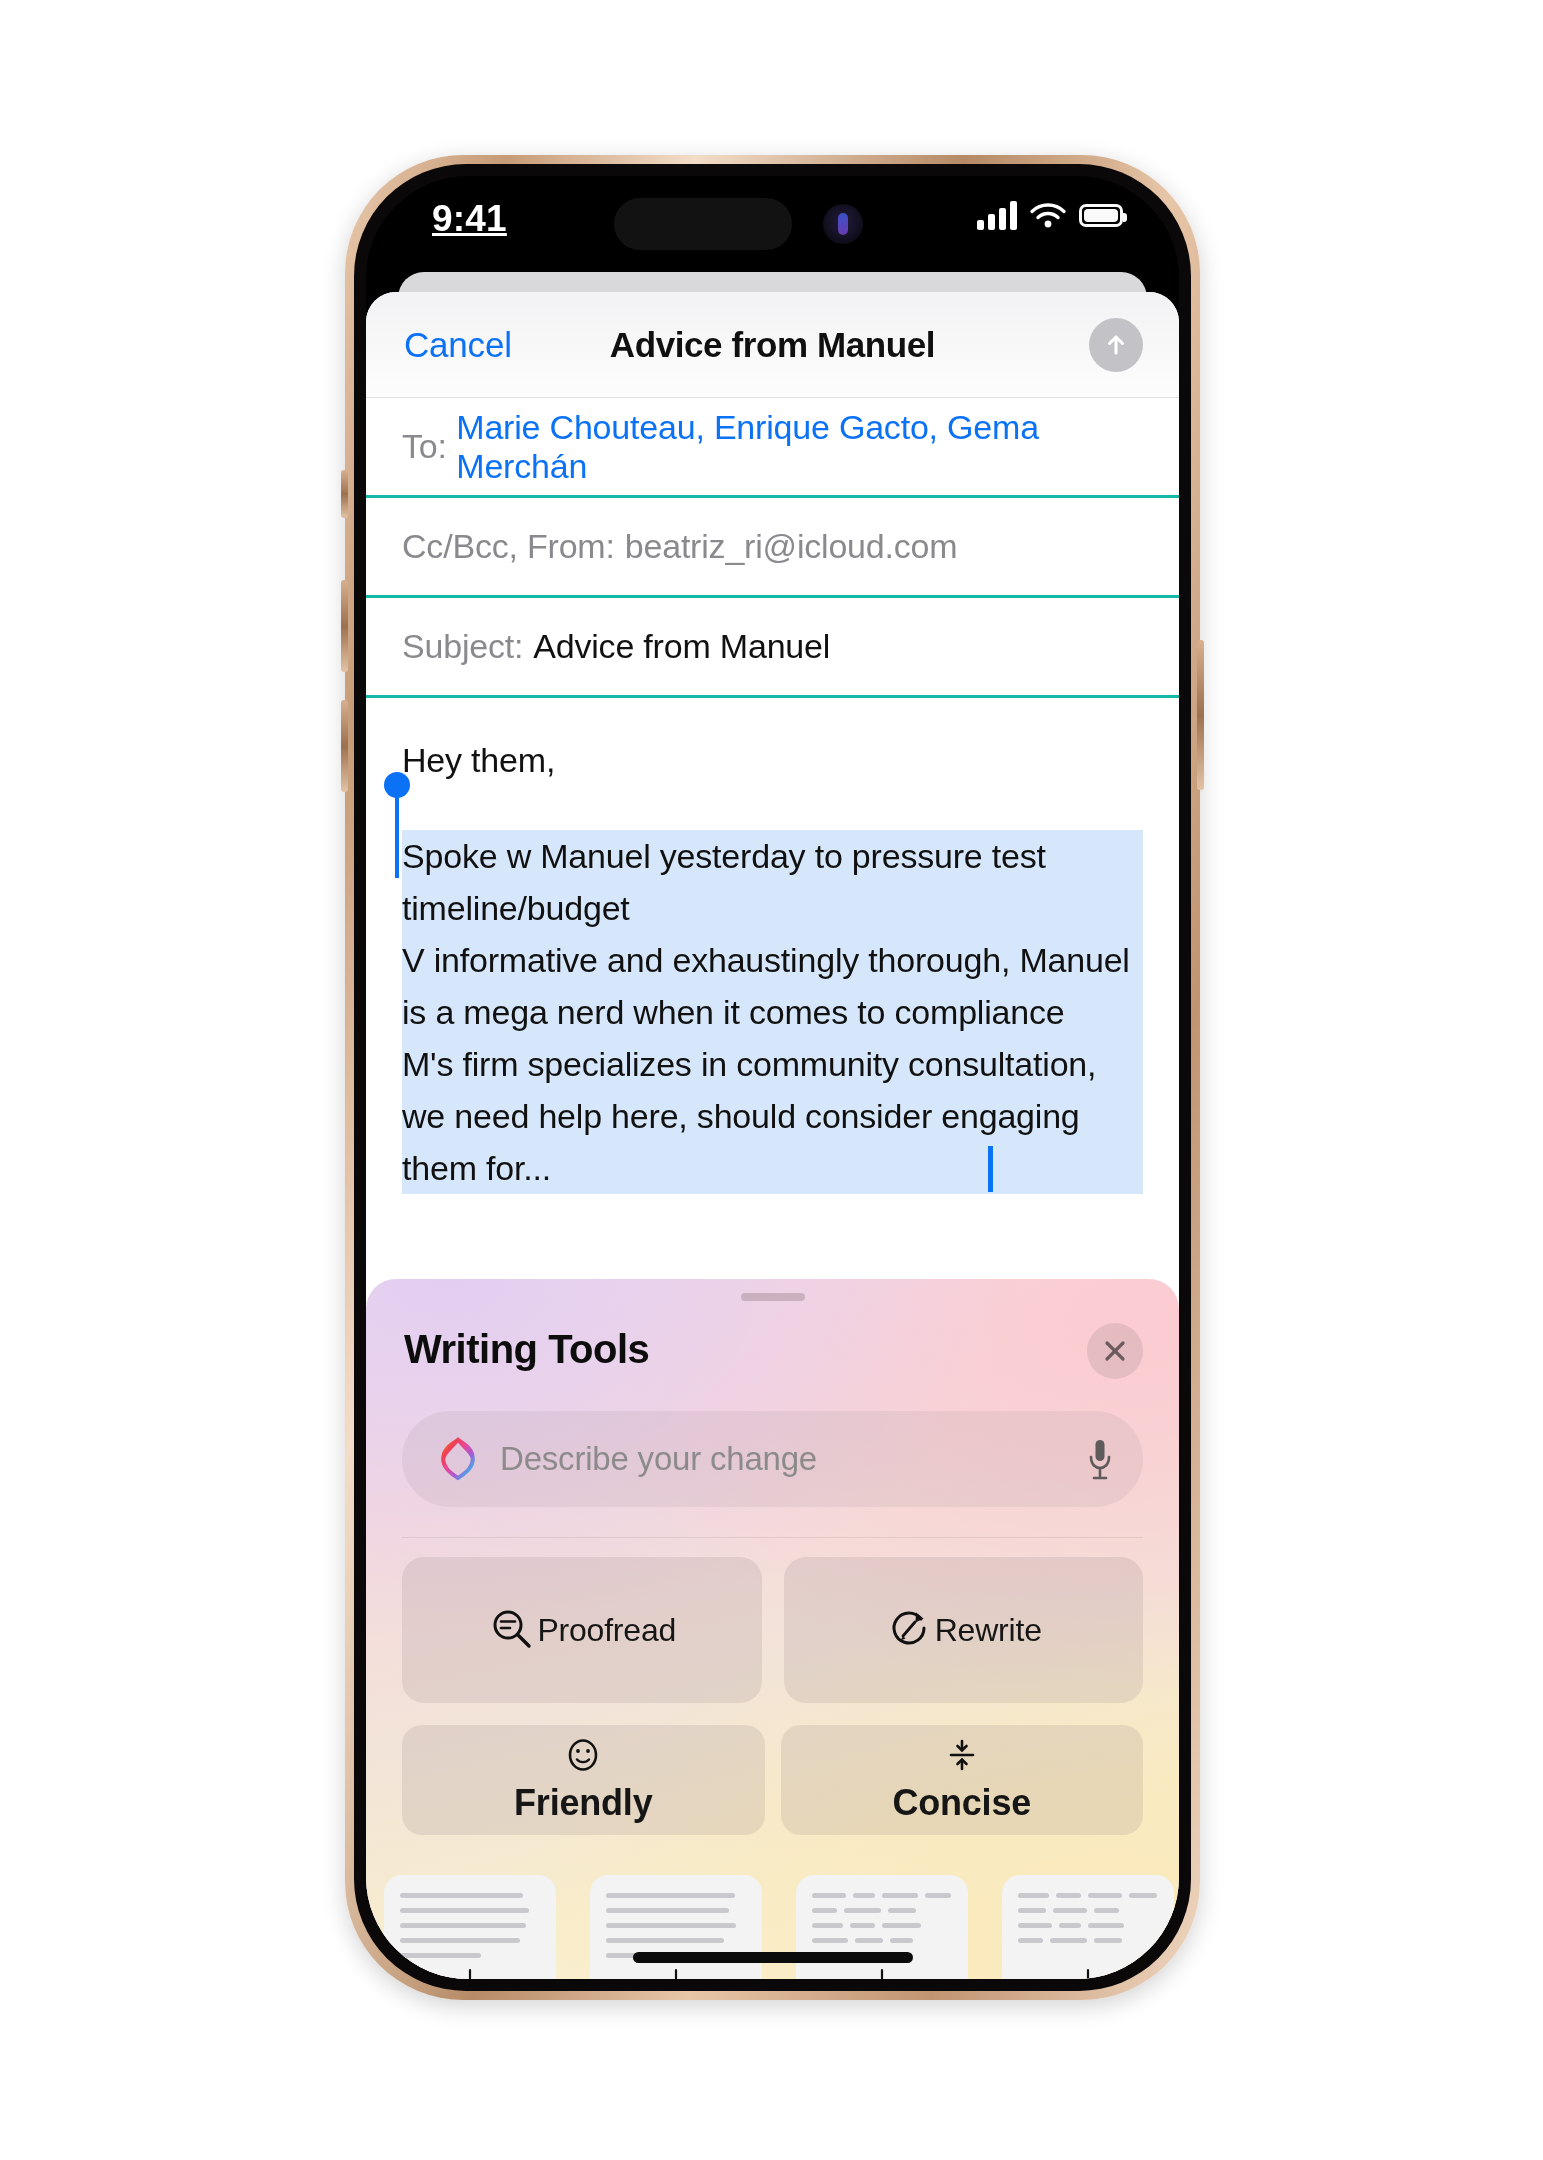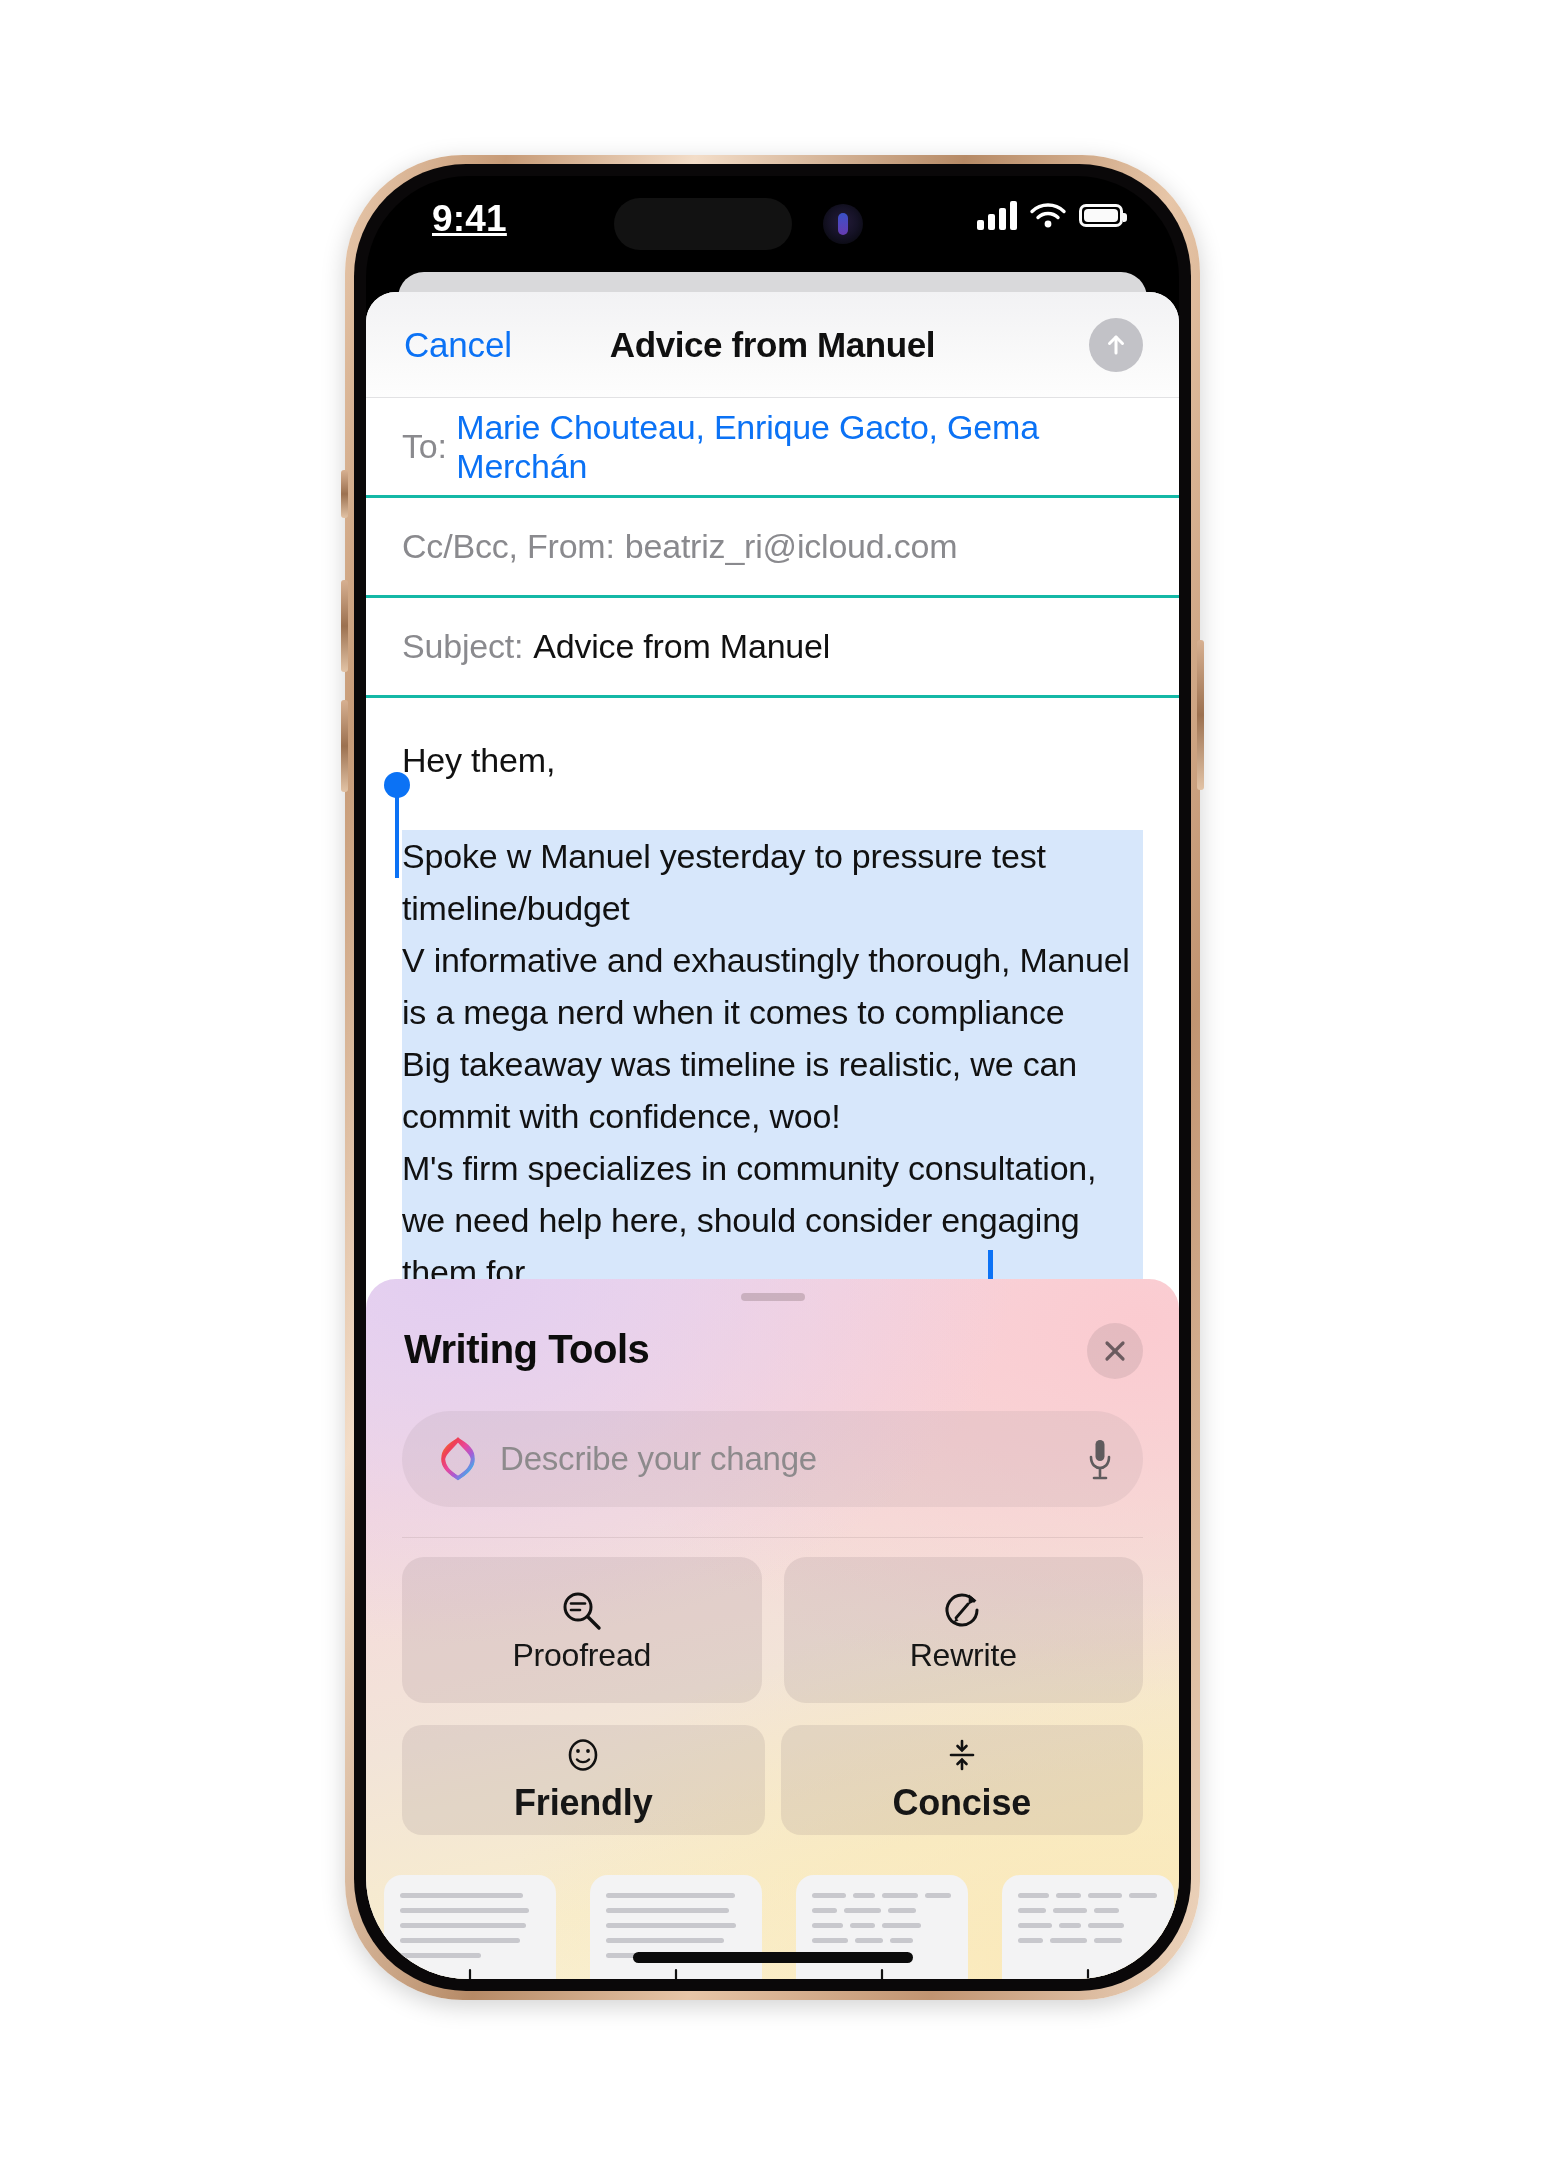"Big takeaway was timeline is" p { html: <p>Big takeaway was timeline is realistic, we can commit with confidence, woo!</p> -> none }
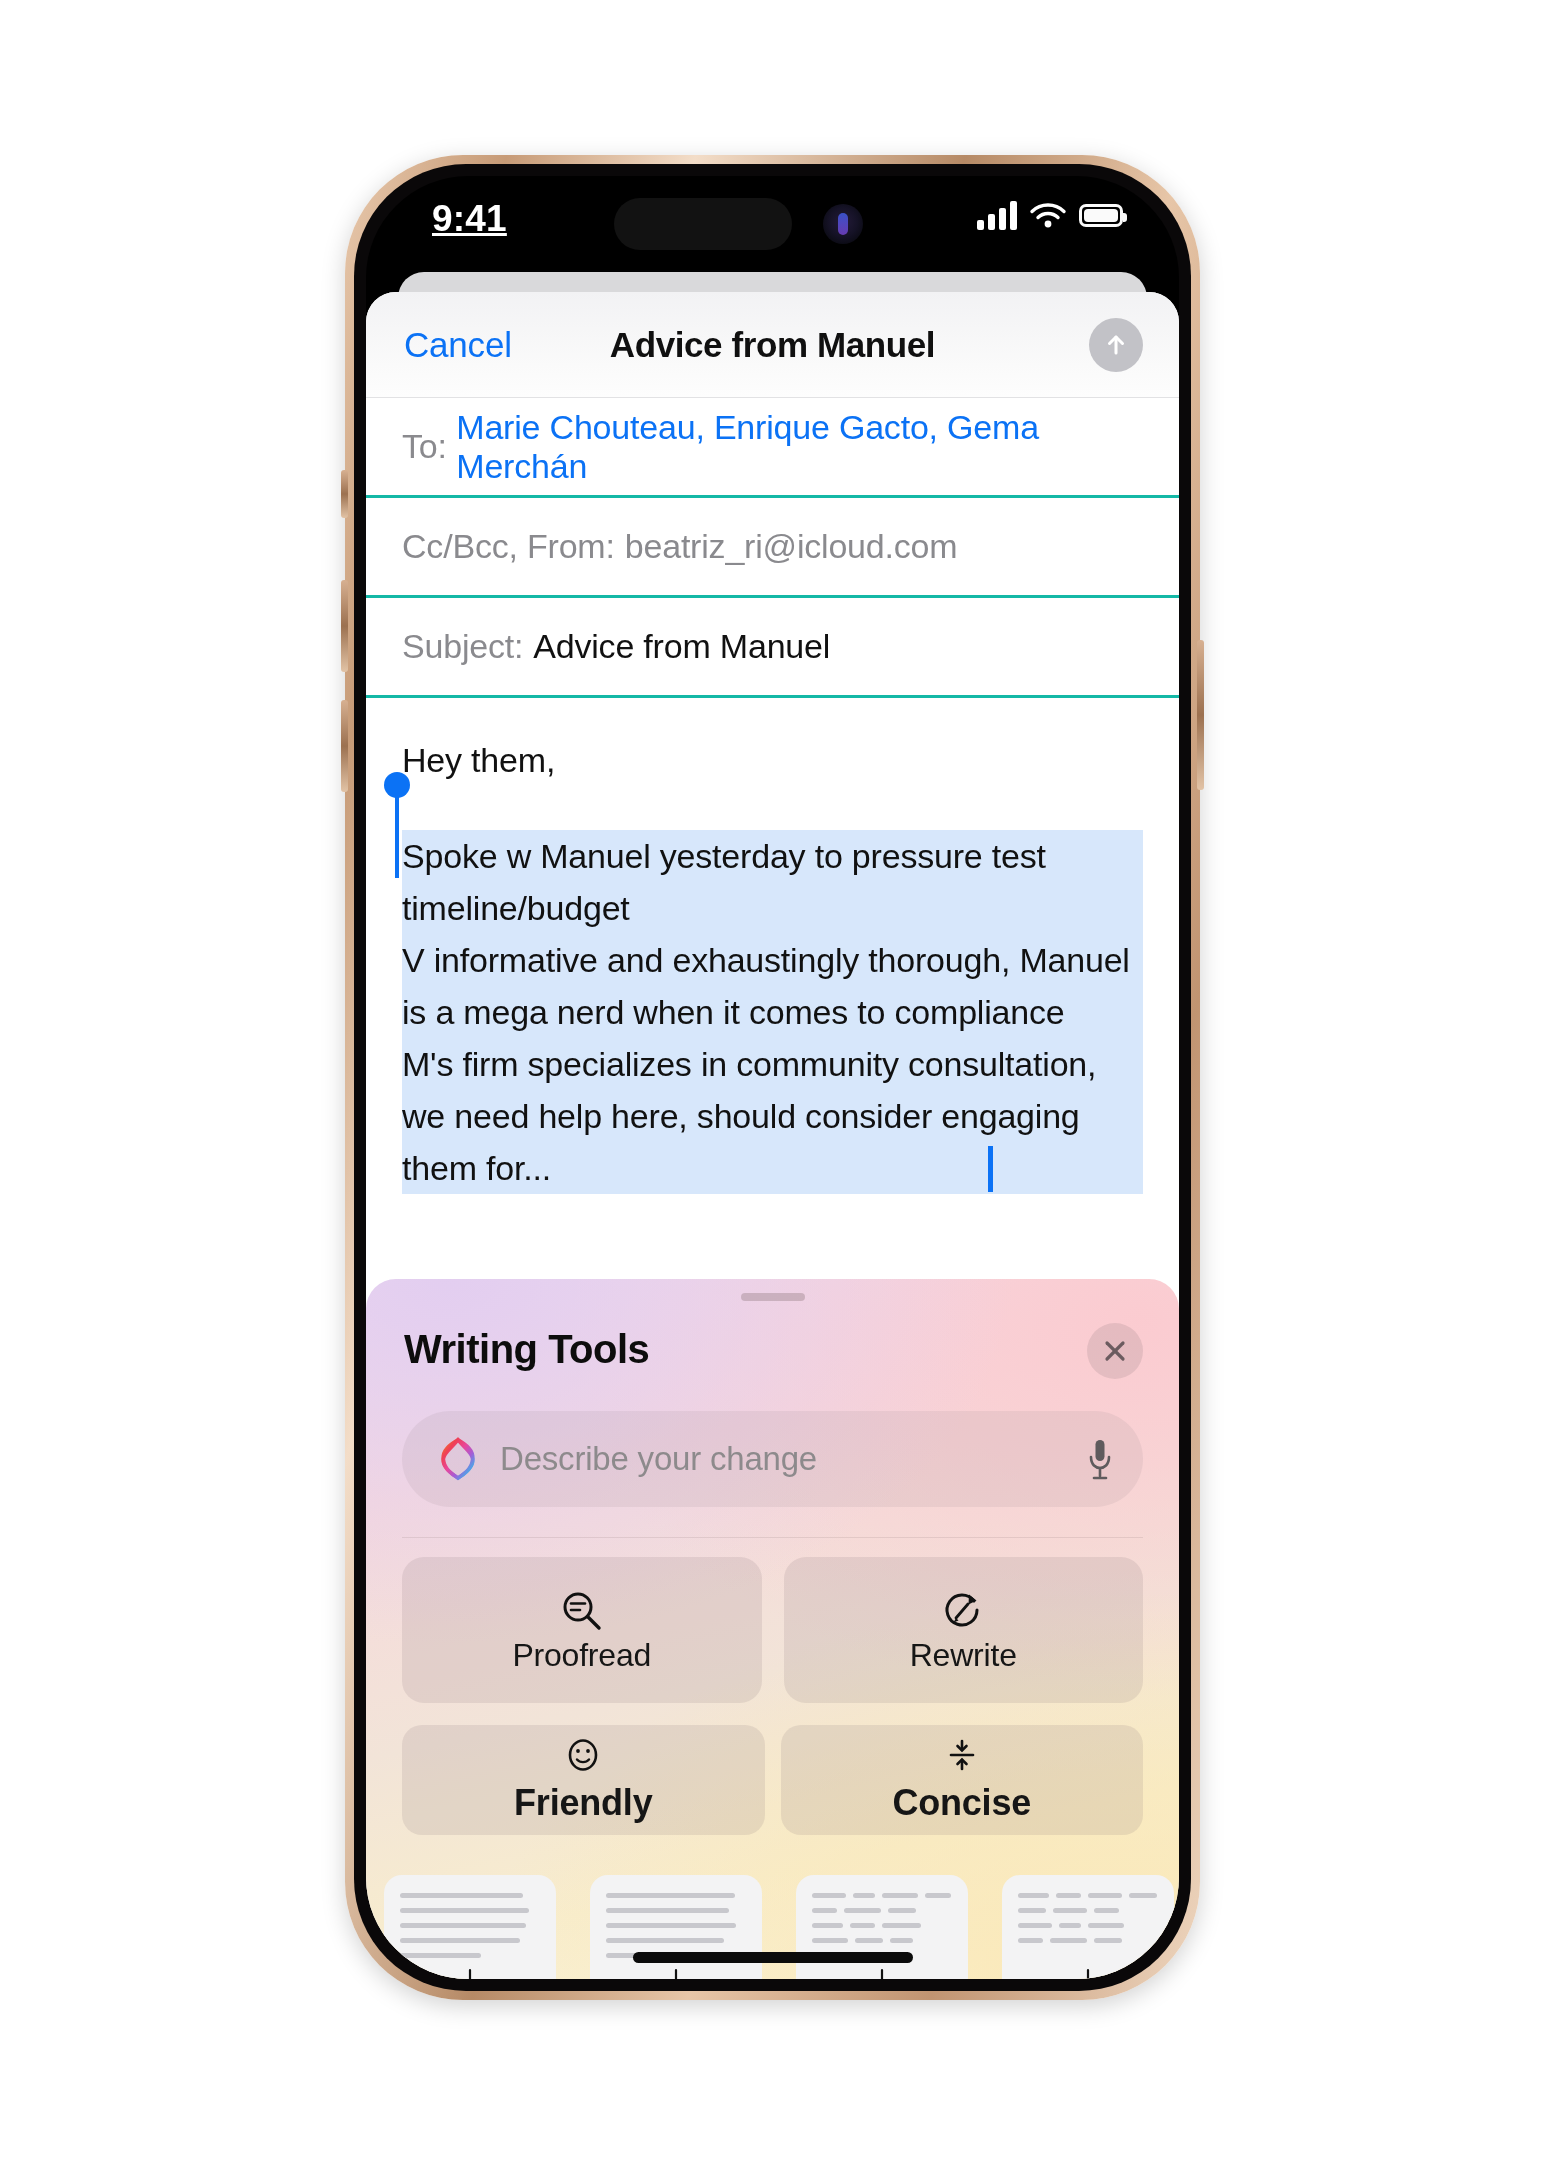"Proofread" .big-card { flex-direction: column -> row }
